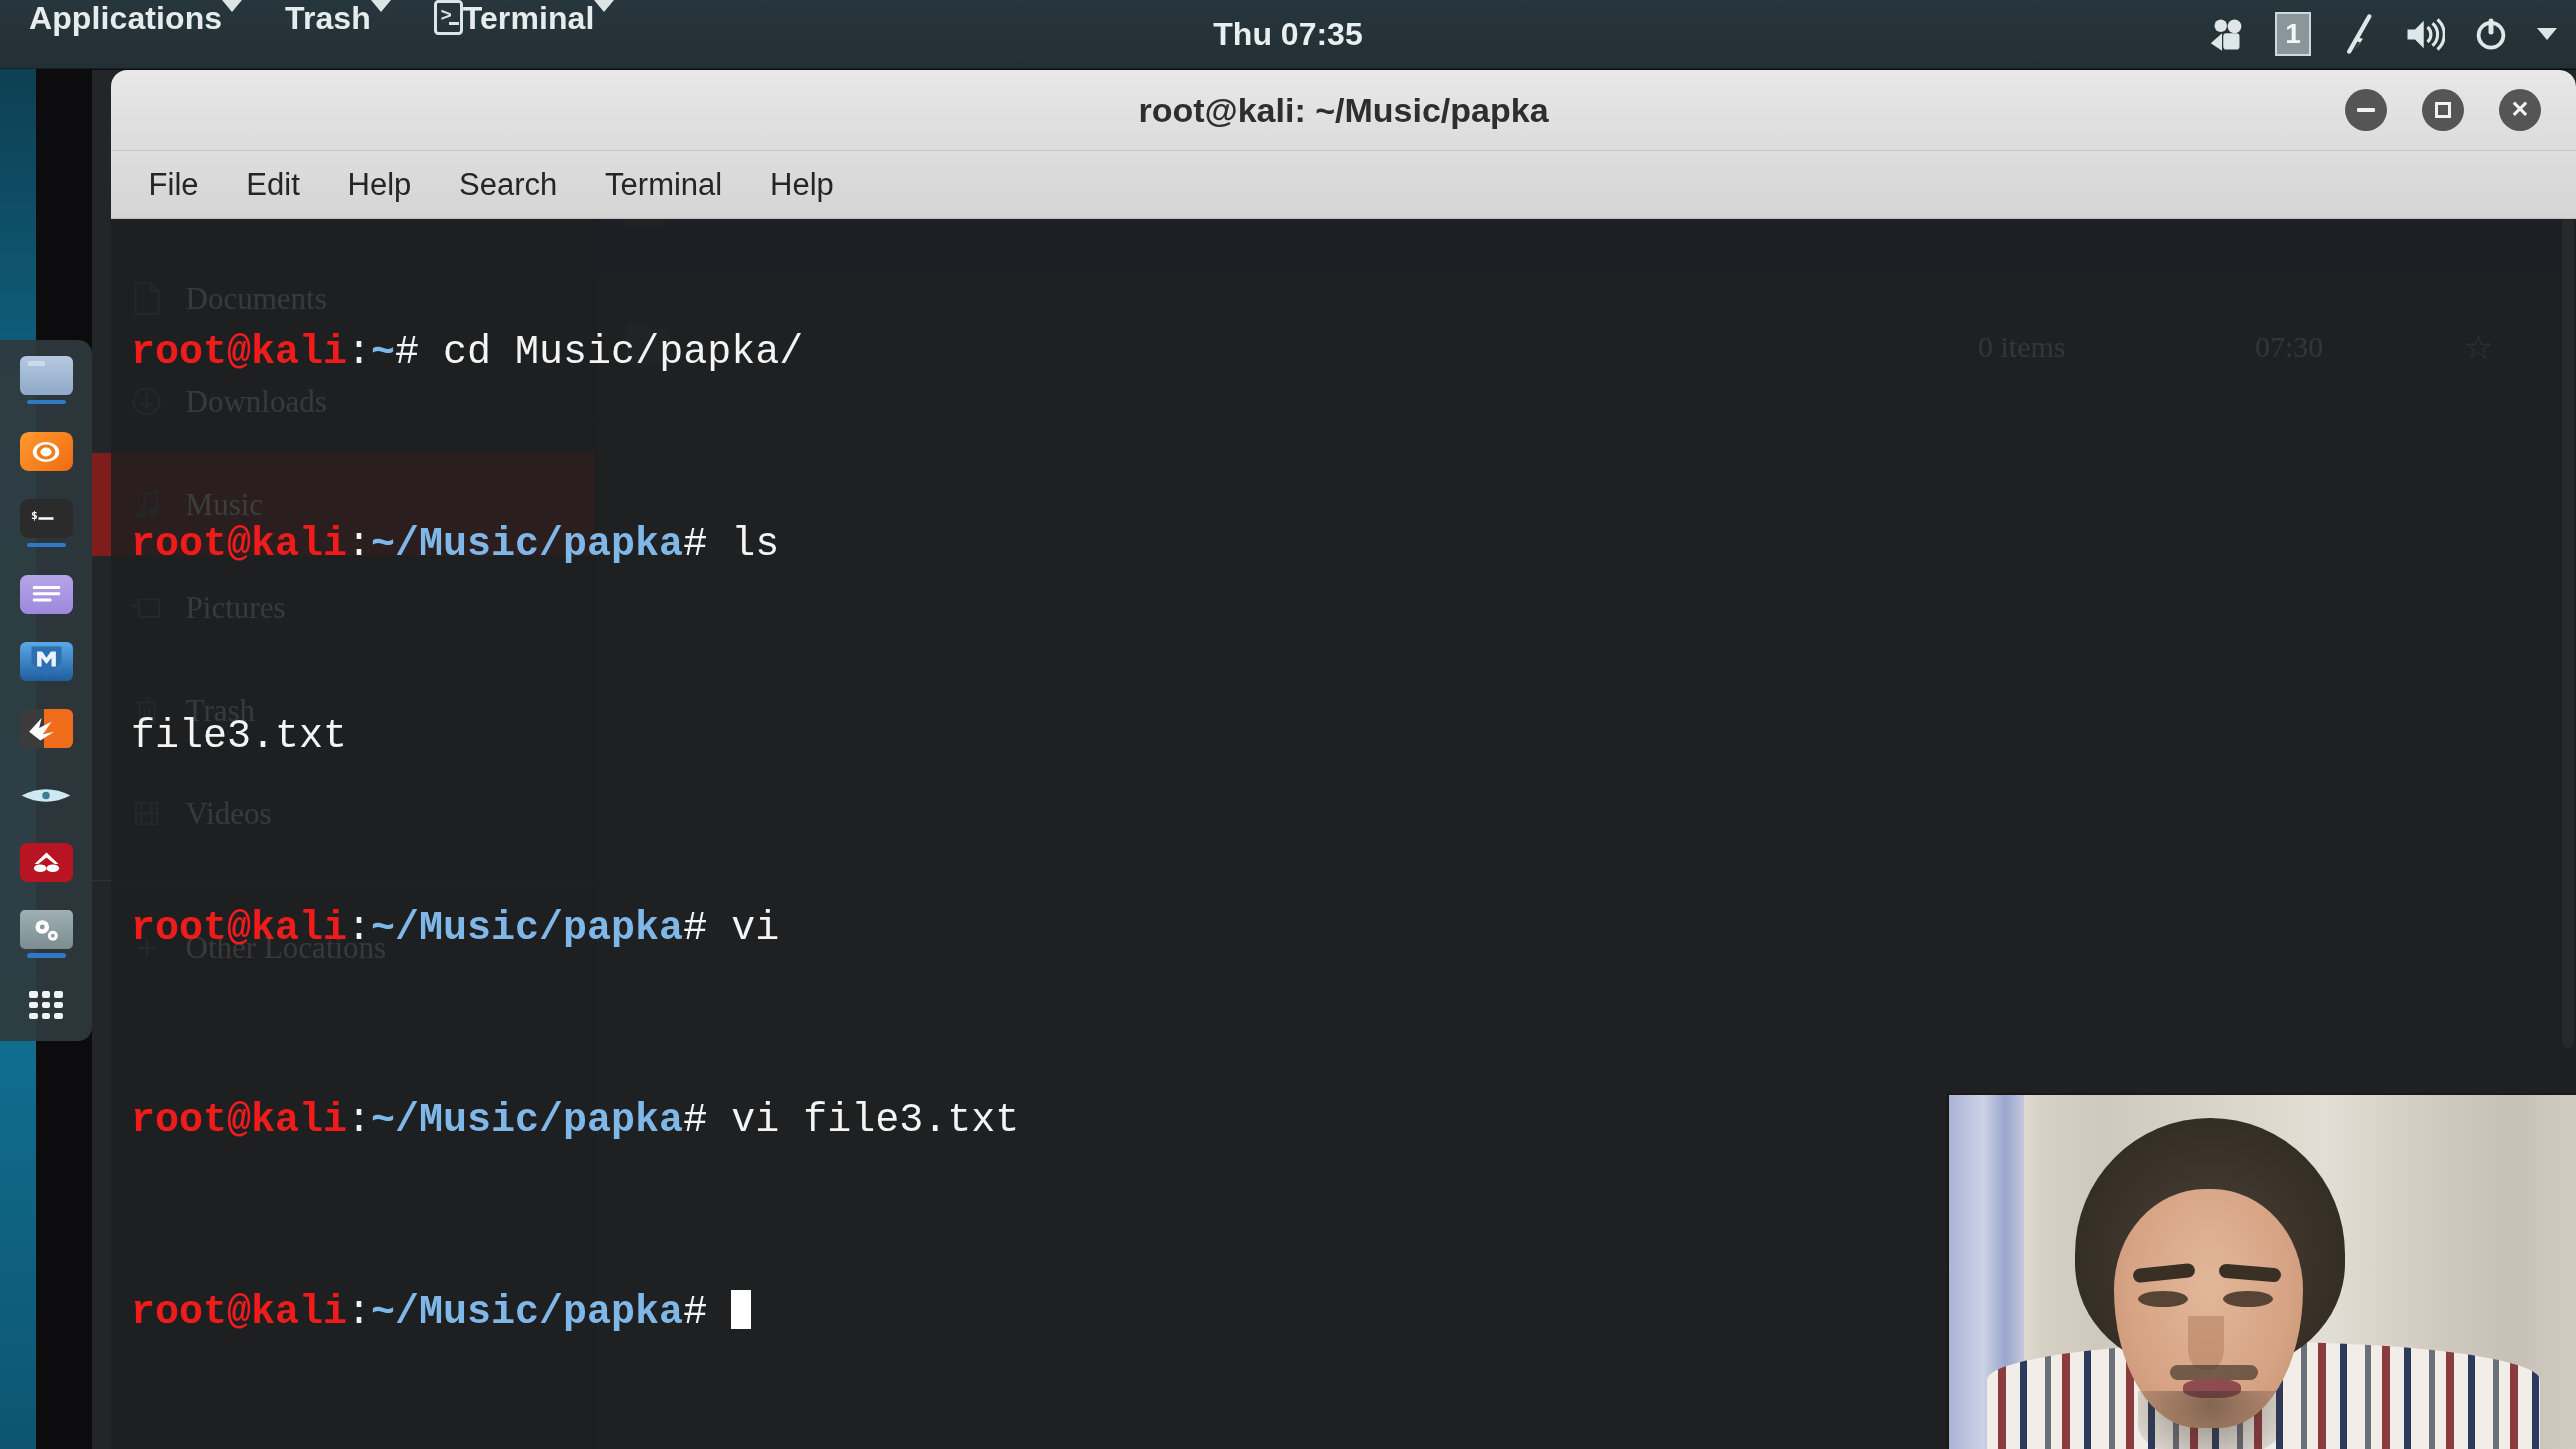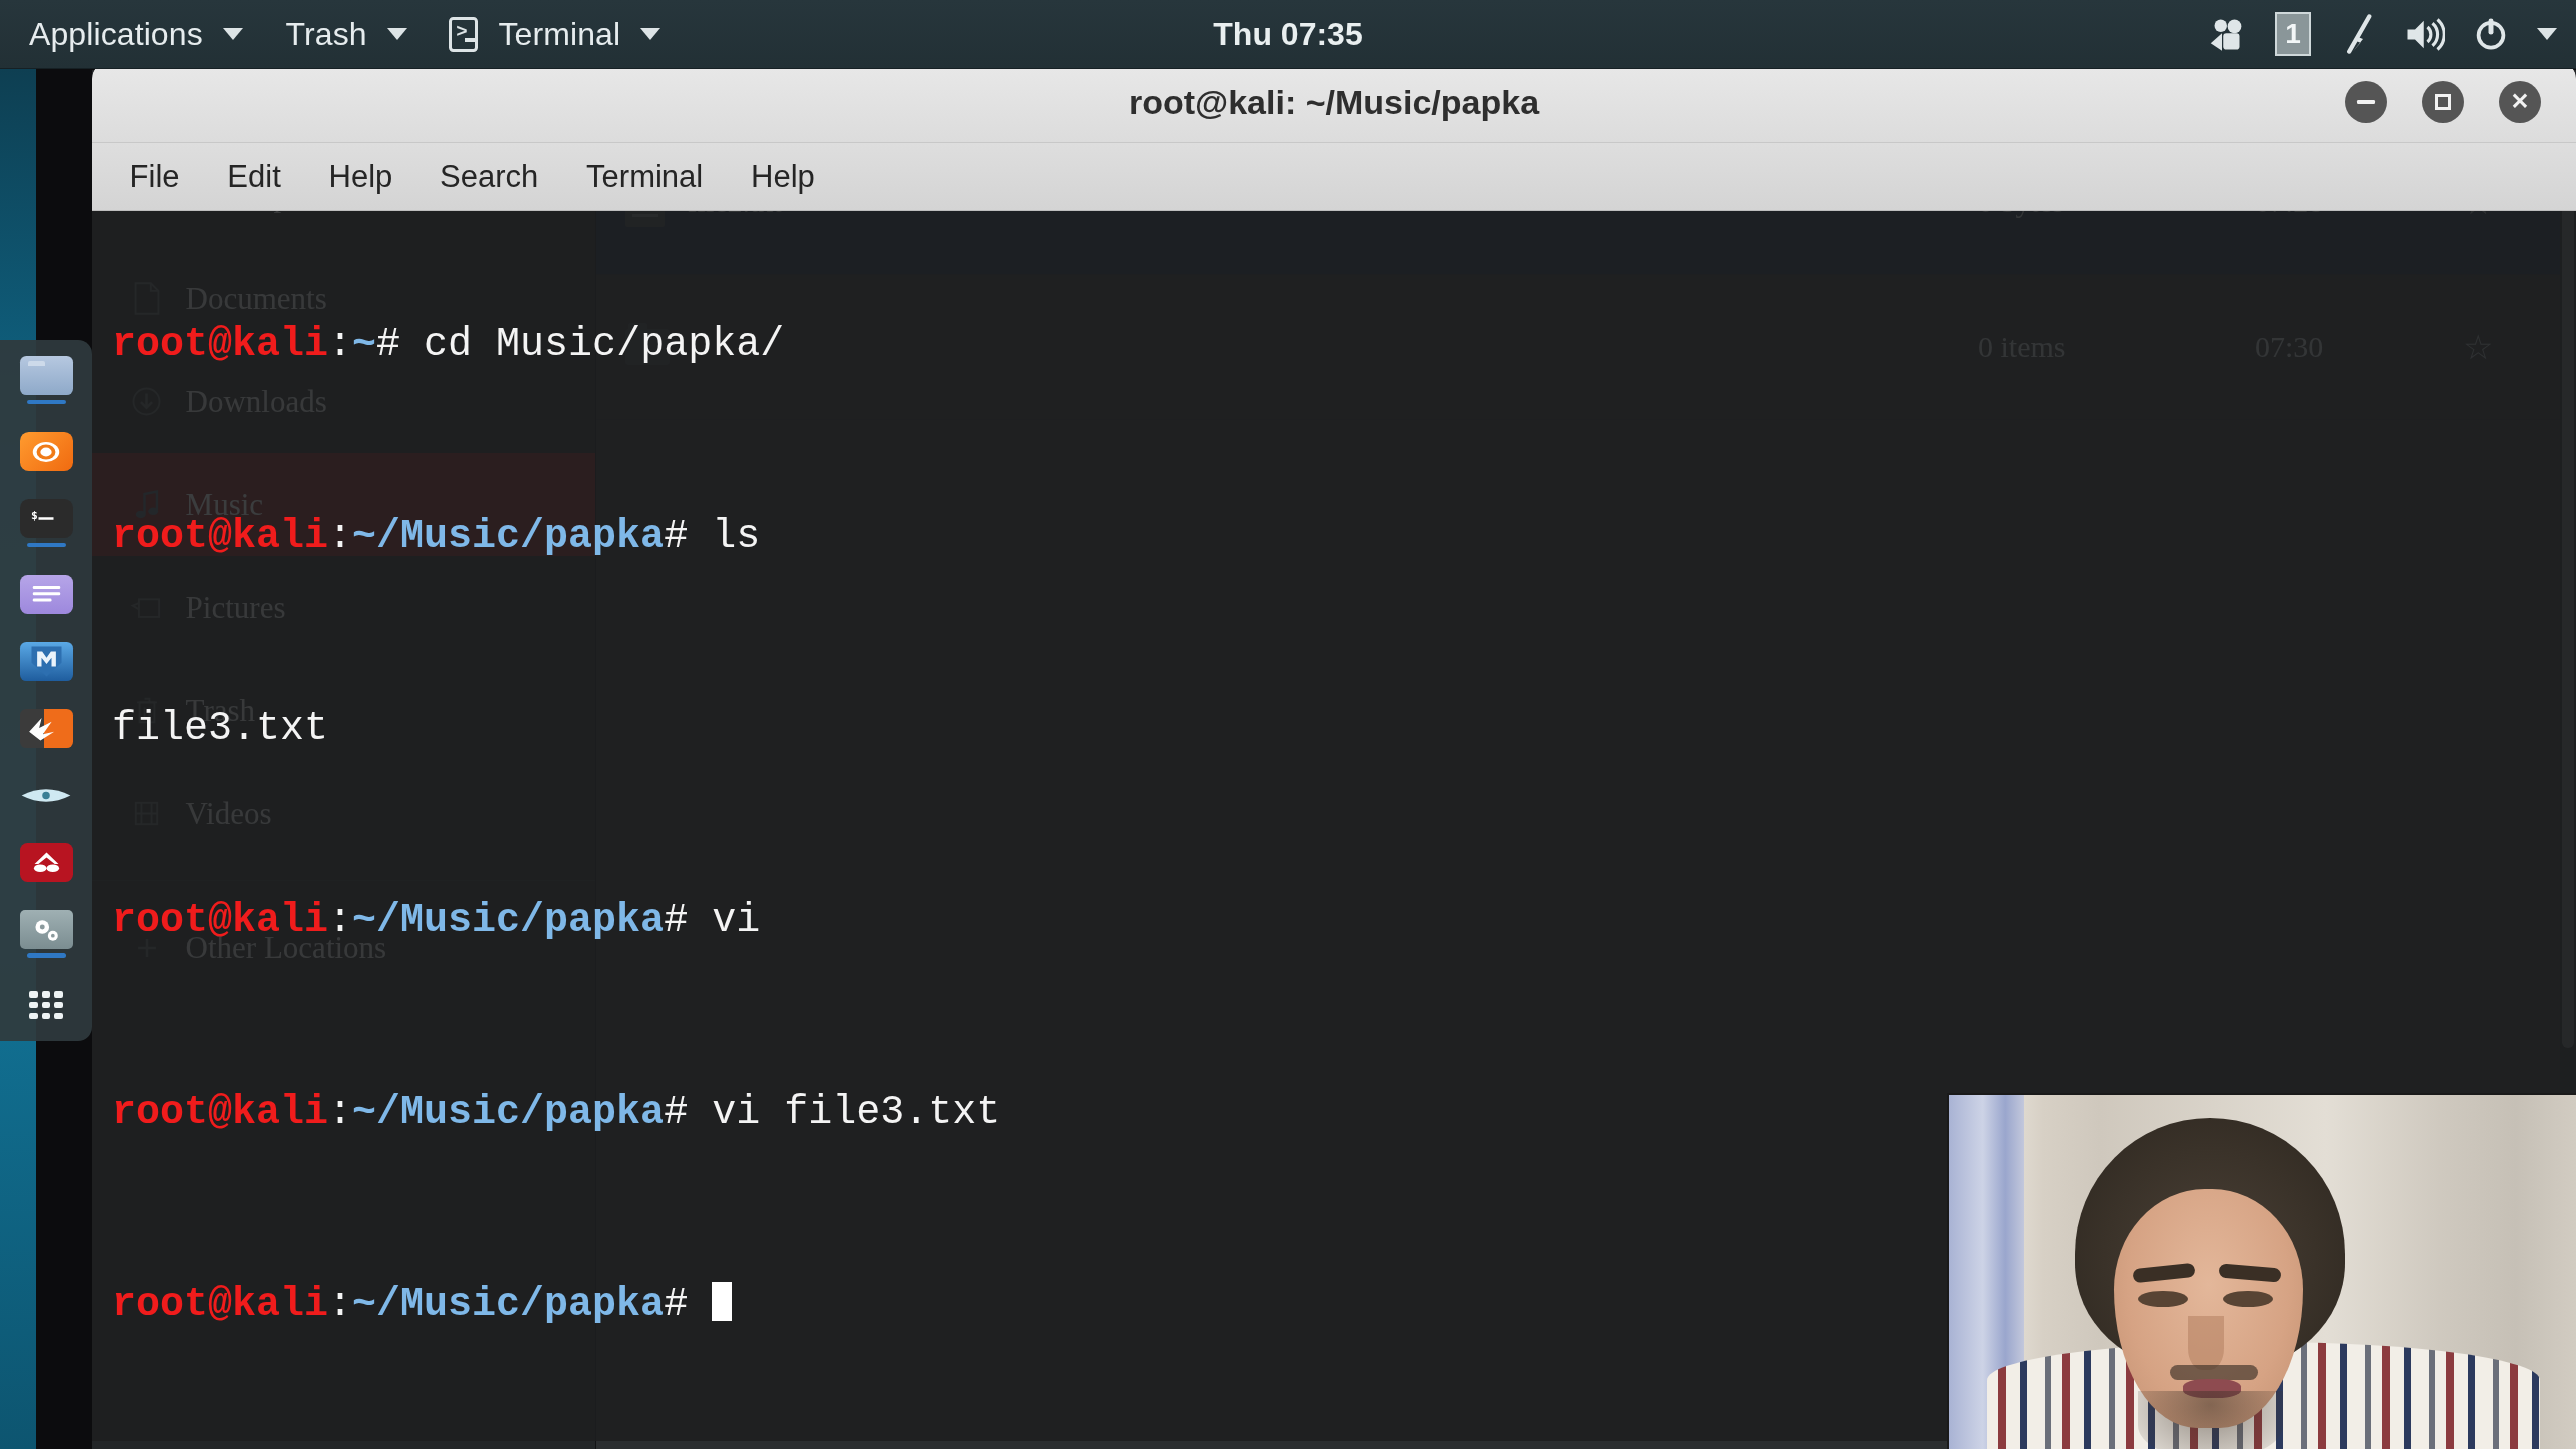"Applications" .panel-menu { align-items: center -> none; font-weight: 400 -> 700; gap: 20px -> 0 }
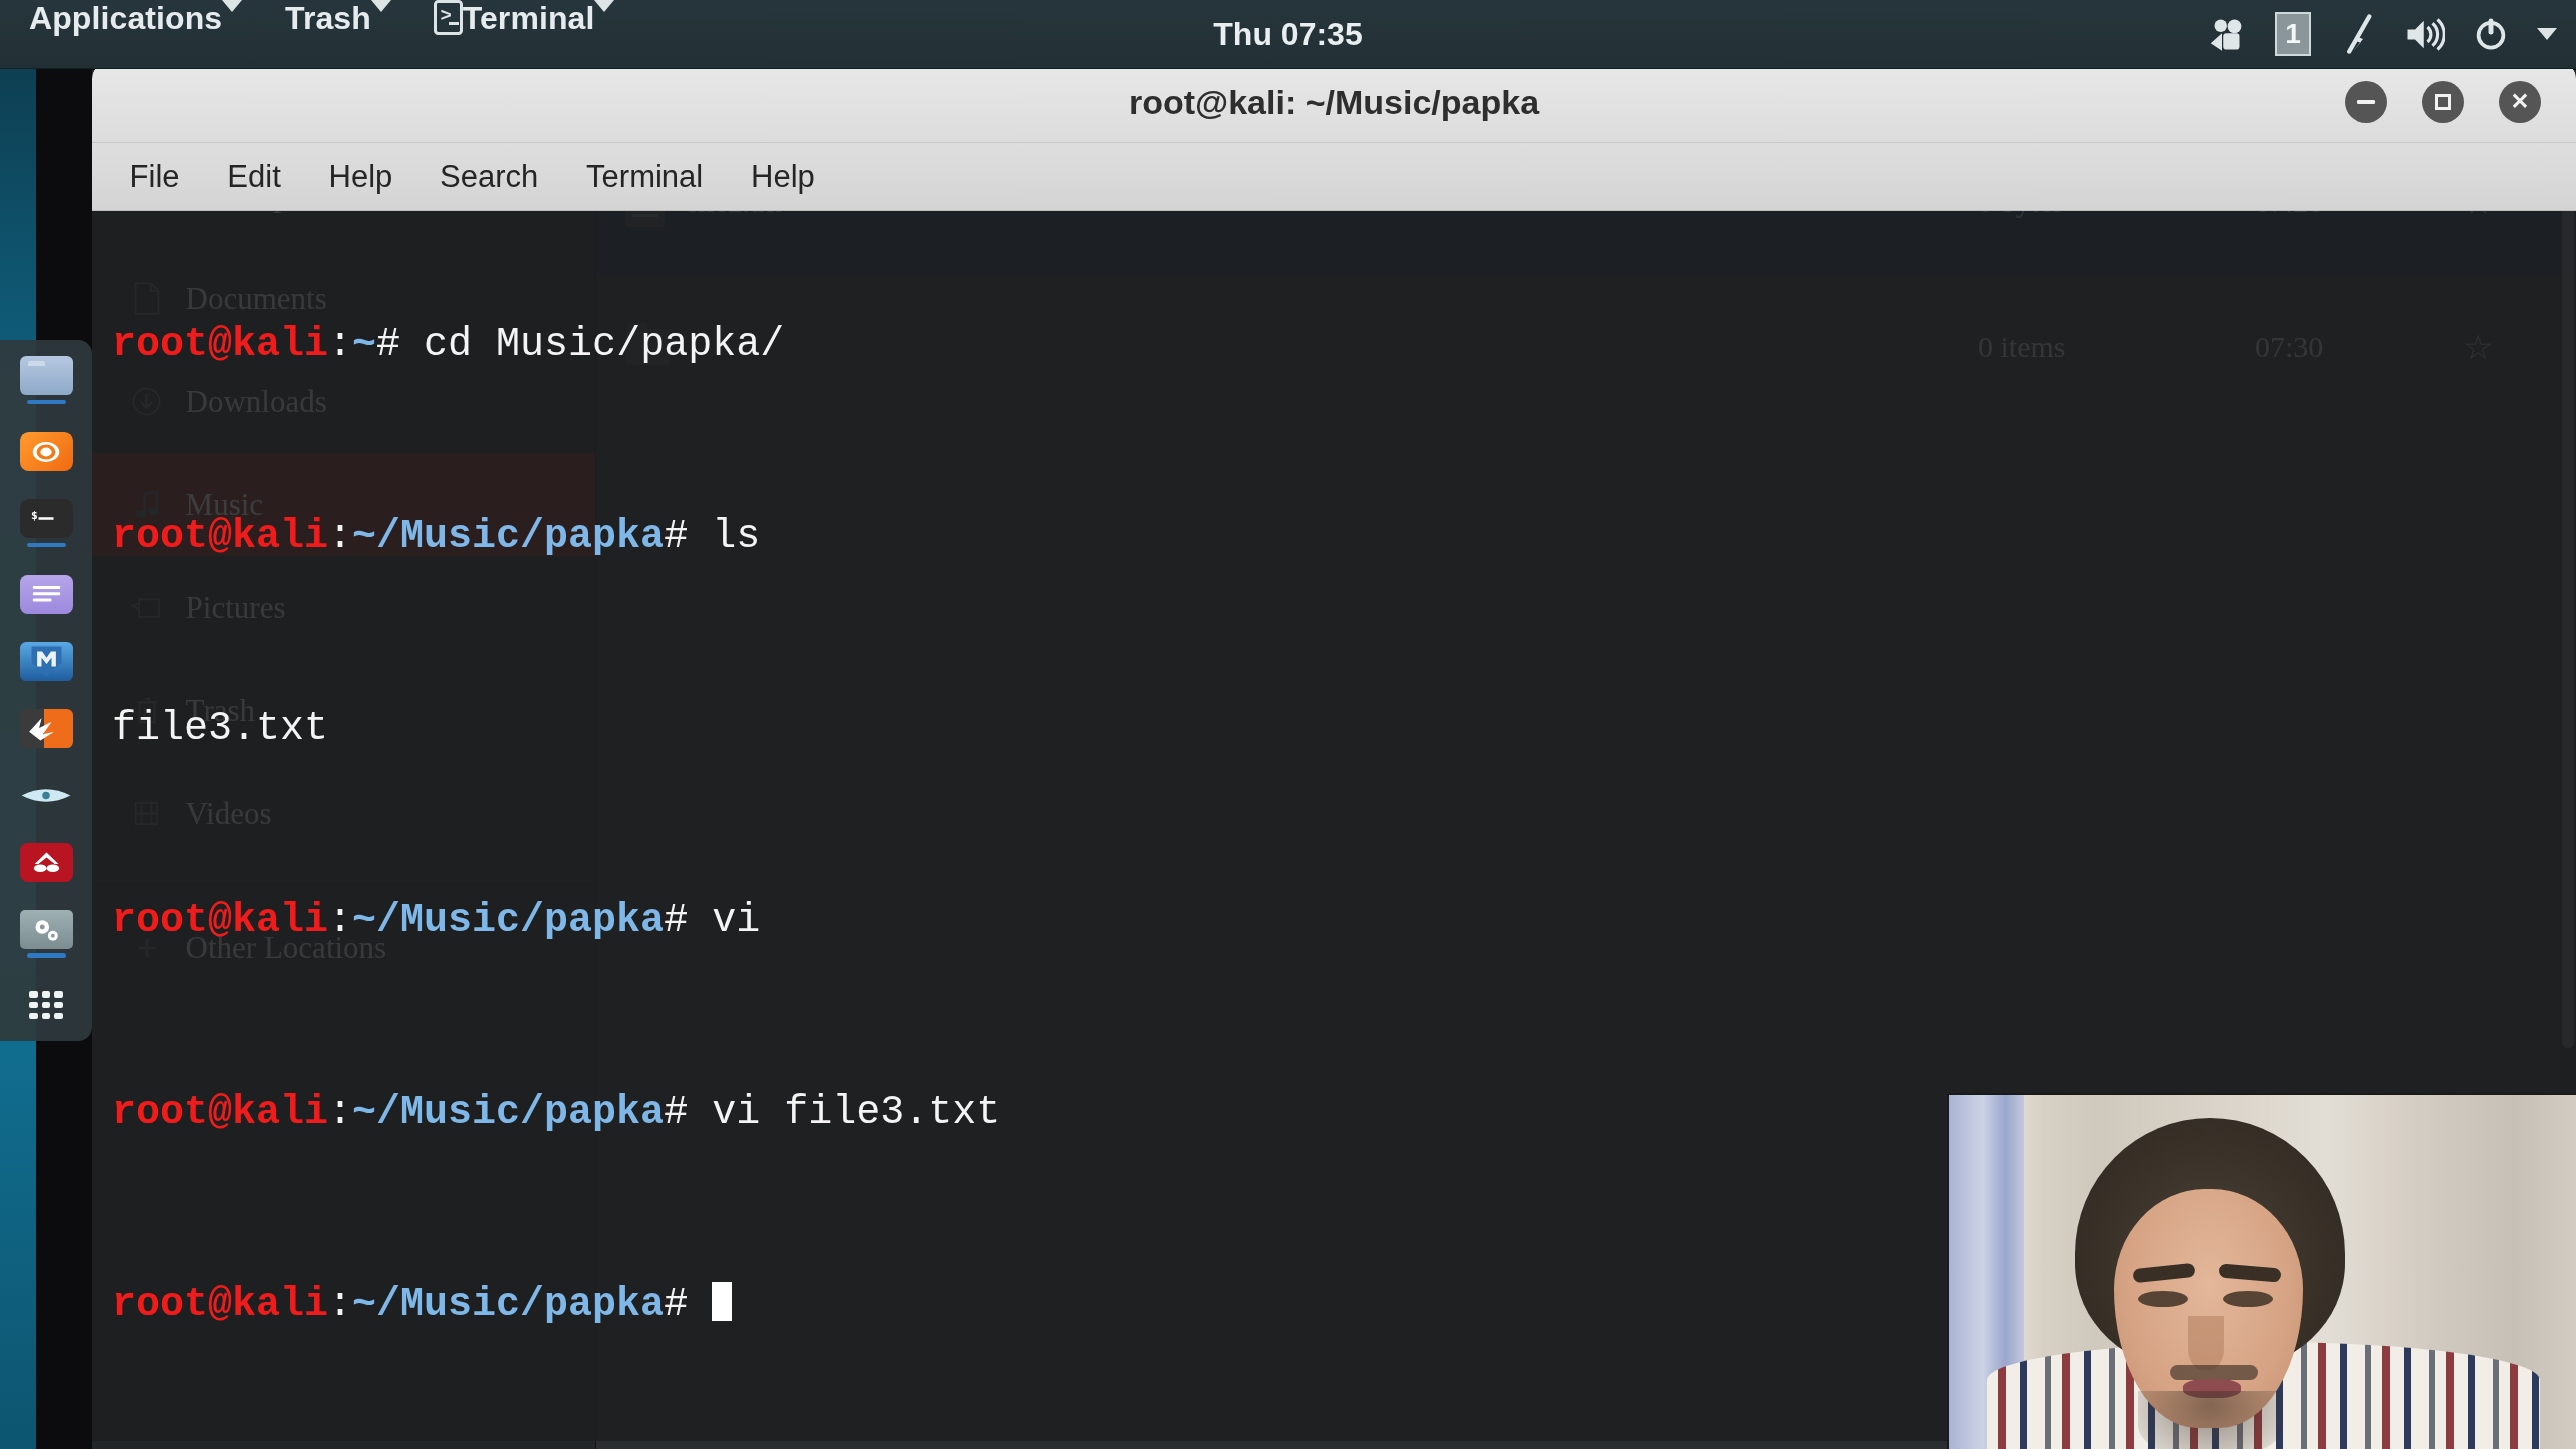"root@kali: ~/Music/papka" .terminal { padding-left: none -> 19px; top: 62px -> 70px }
